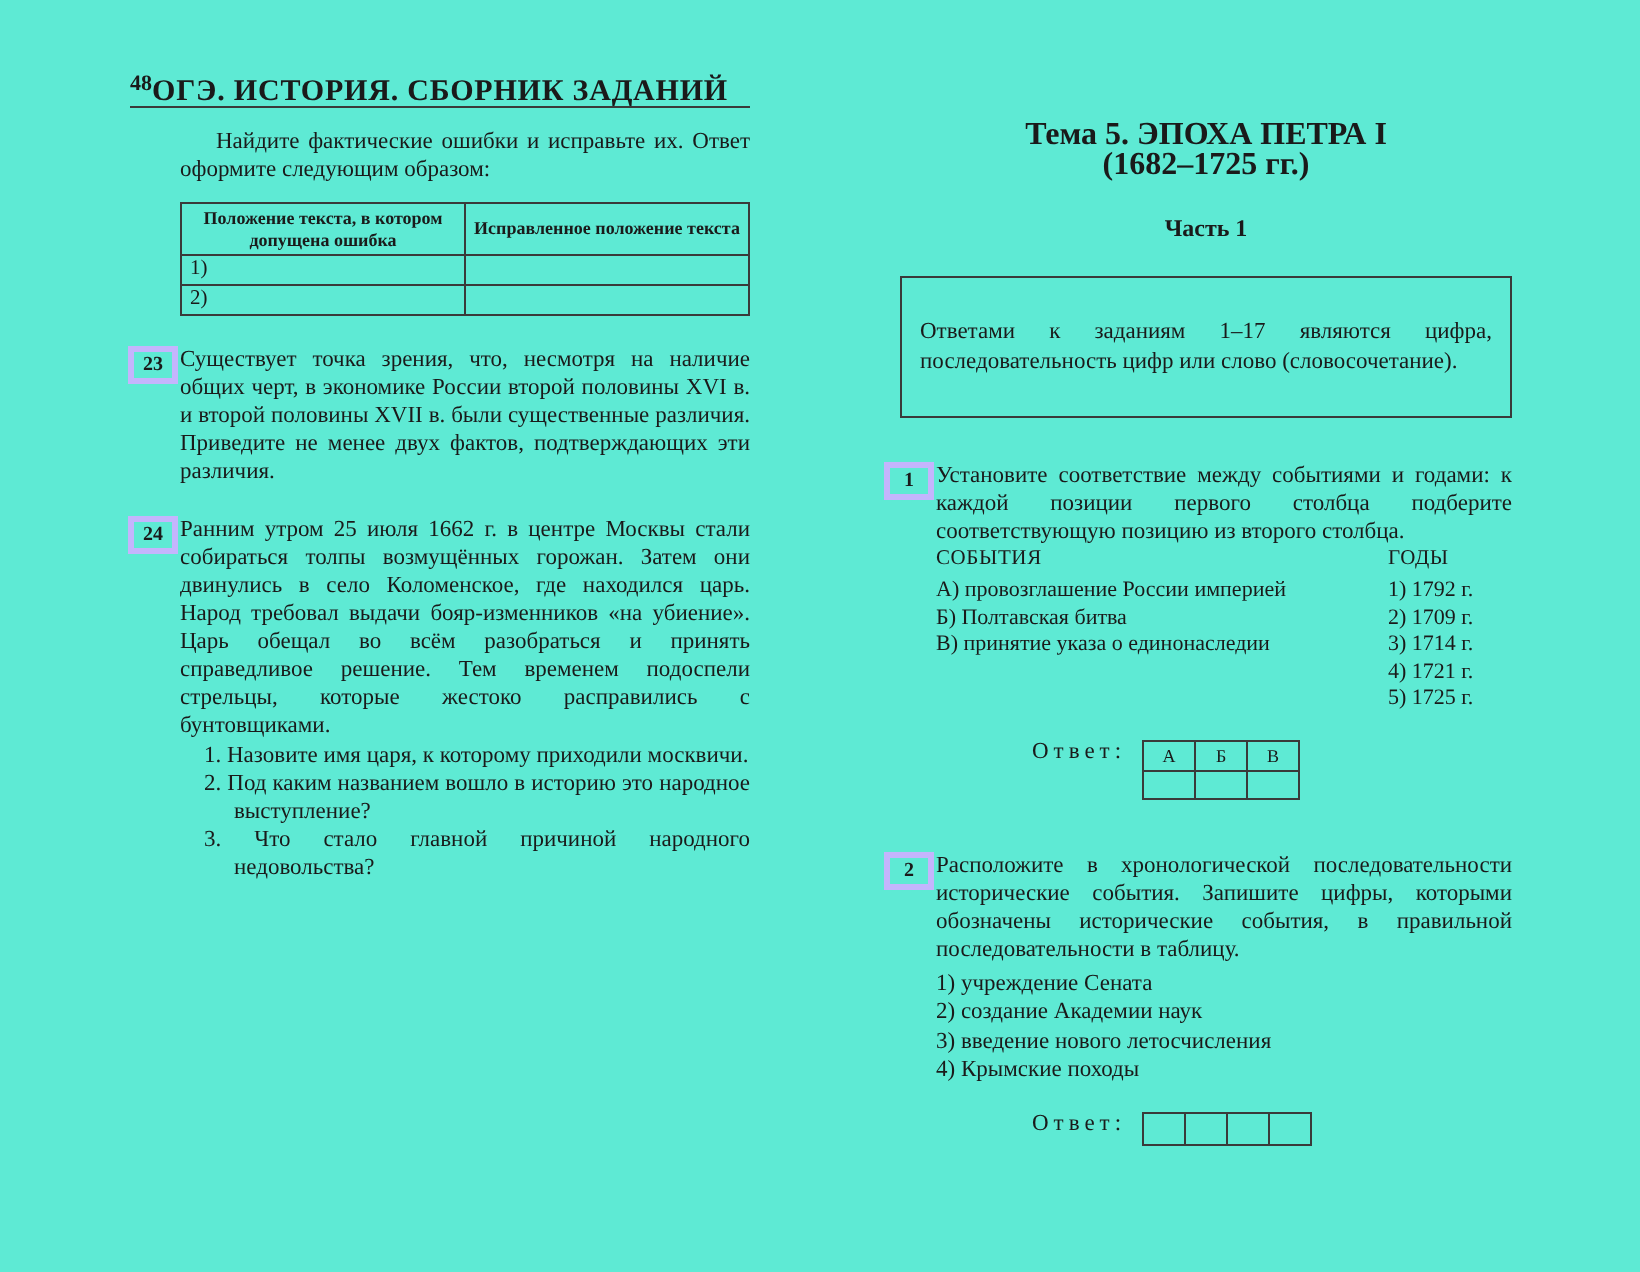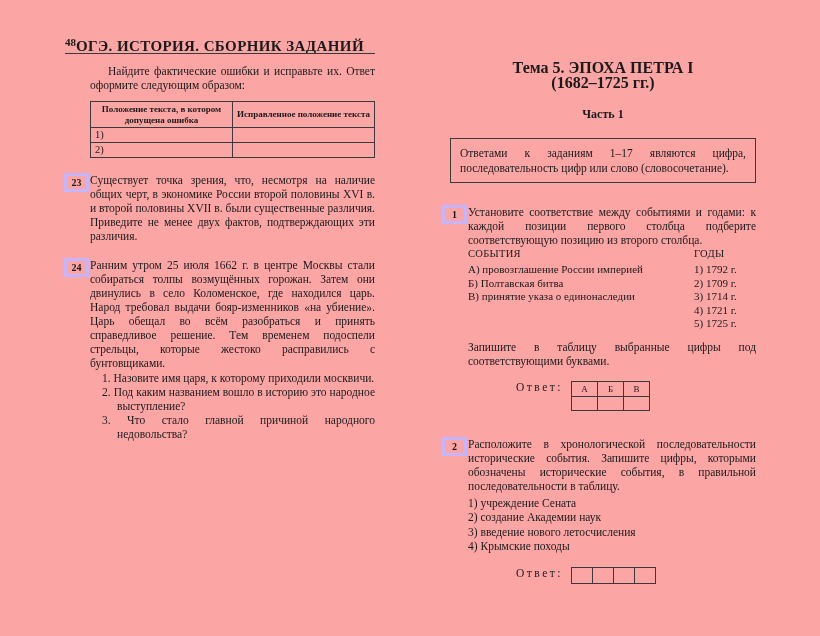"48" .page { background: #fca5a5 -> #5eead4 }
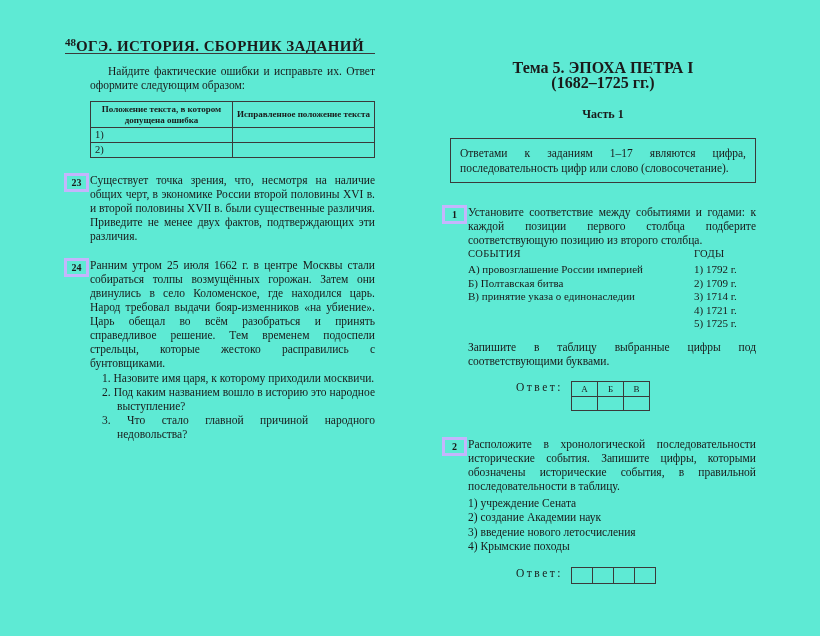"Ответами к заданиям 1–17 являются" .note-box { padding: 7px 9px -> 20px 9px }
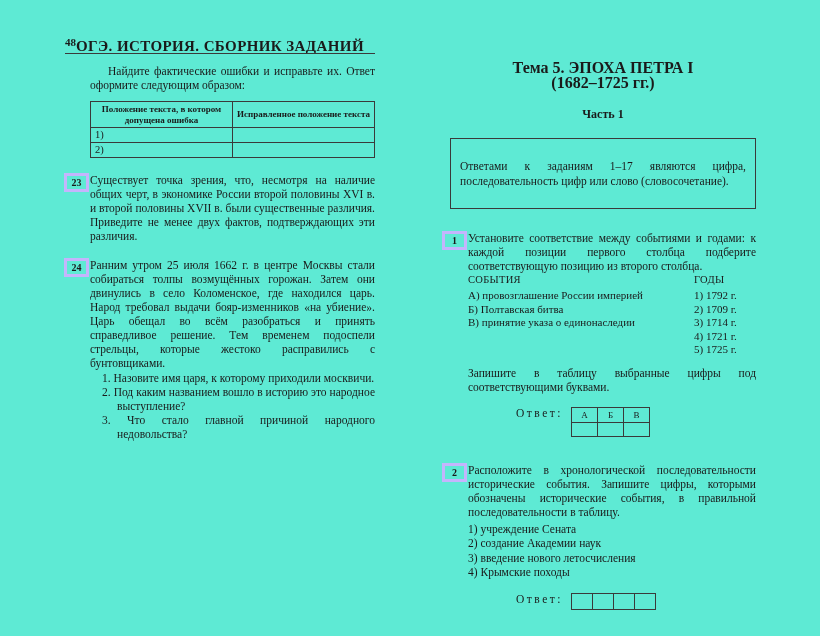"Запишите в таблицу выбранные цифры" div.instruction { html: <div>Запишите в таблицу выбранные цифры под соответствующими буквами.</div> -> none }
